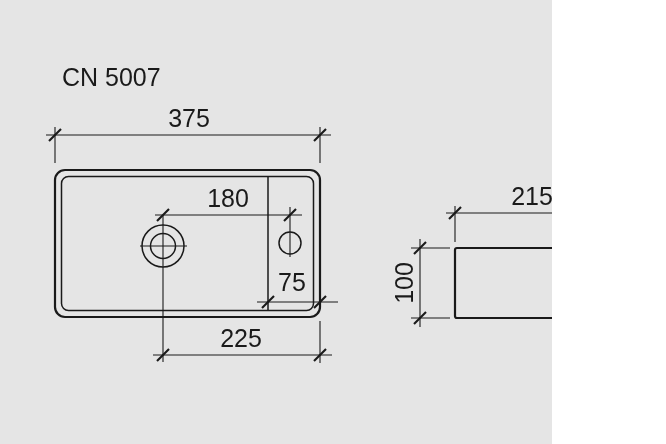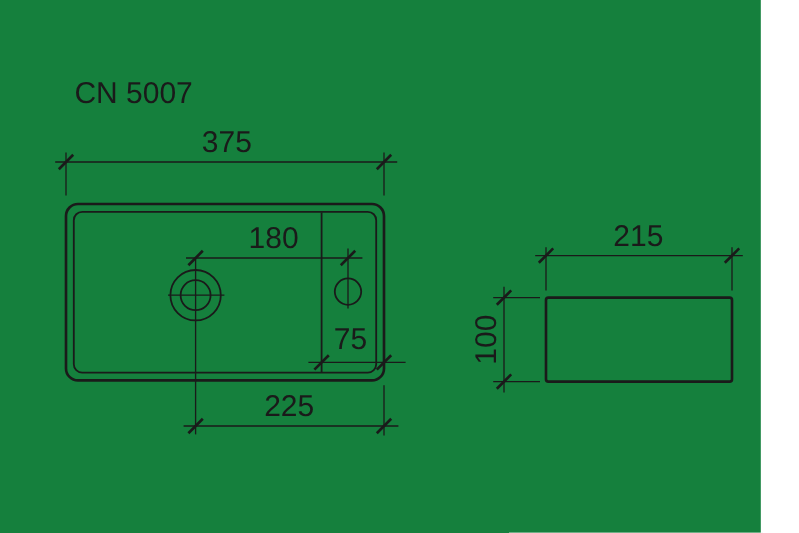"CN 5007" .stage { background: #15803d -> #e5e5e5; width: 634px -> 552px }
